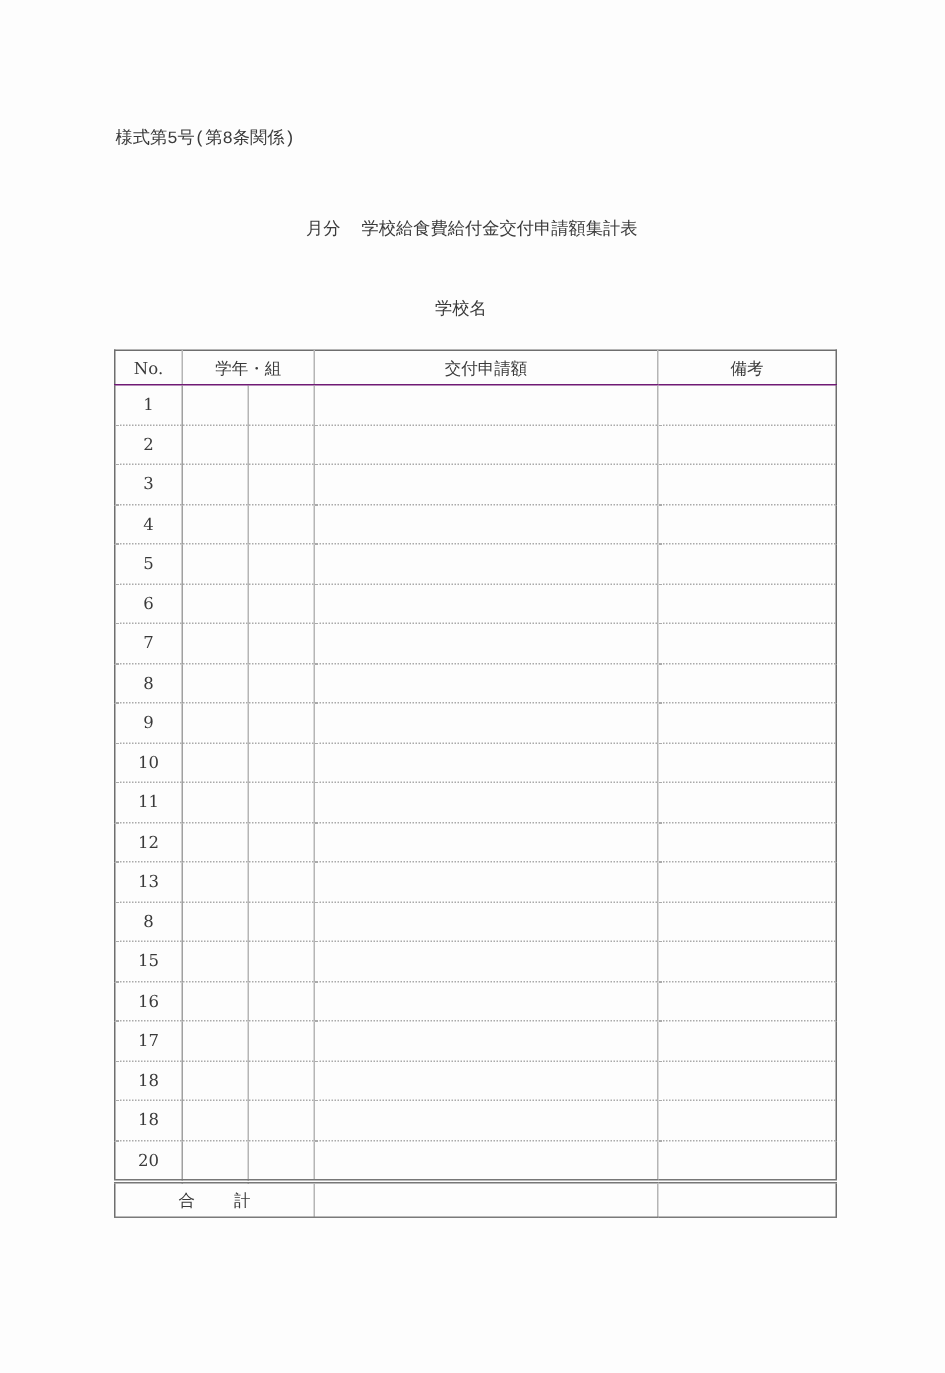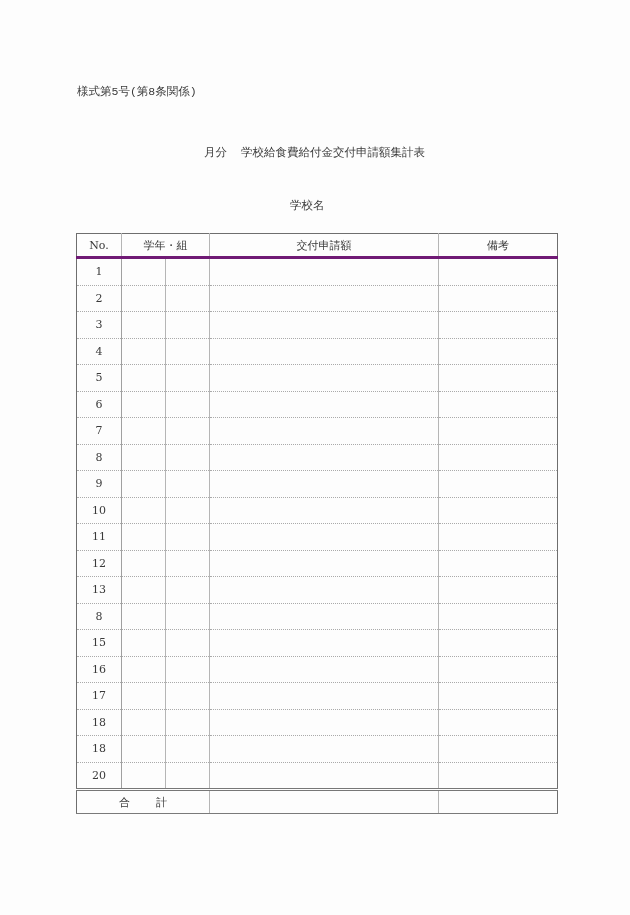"No." table.summary thead th { border-bottom: 3px solid #701a75 -> 1px solid #701a75 }
